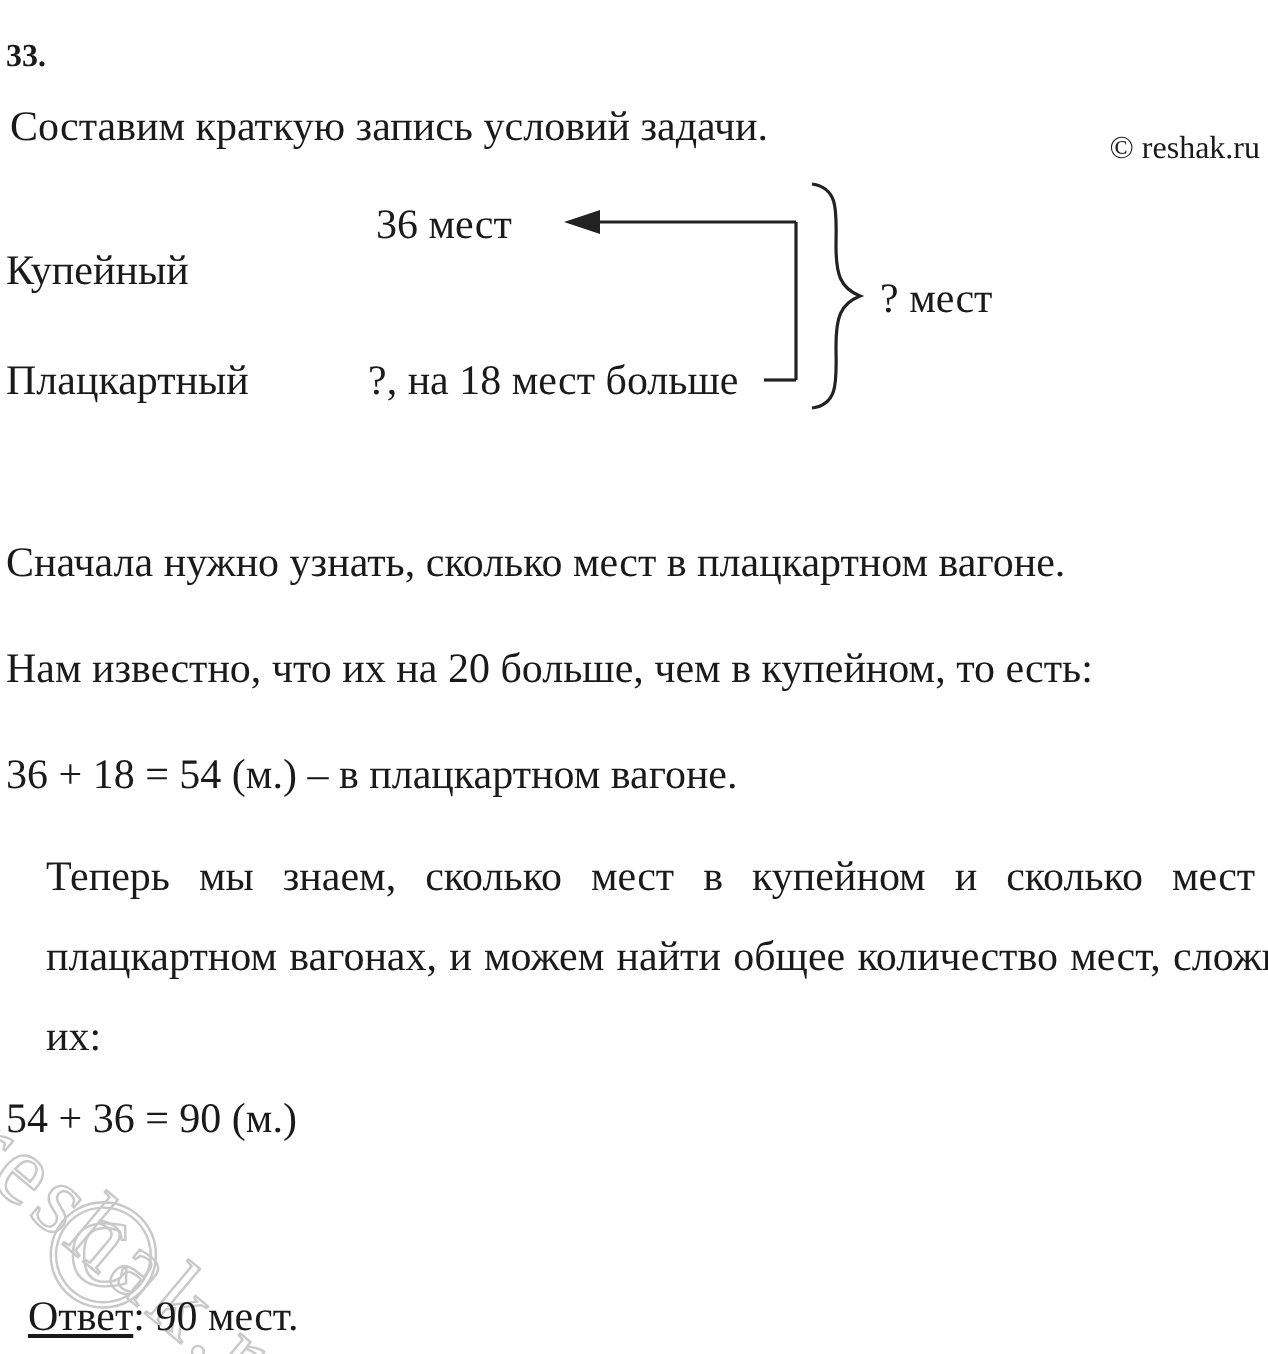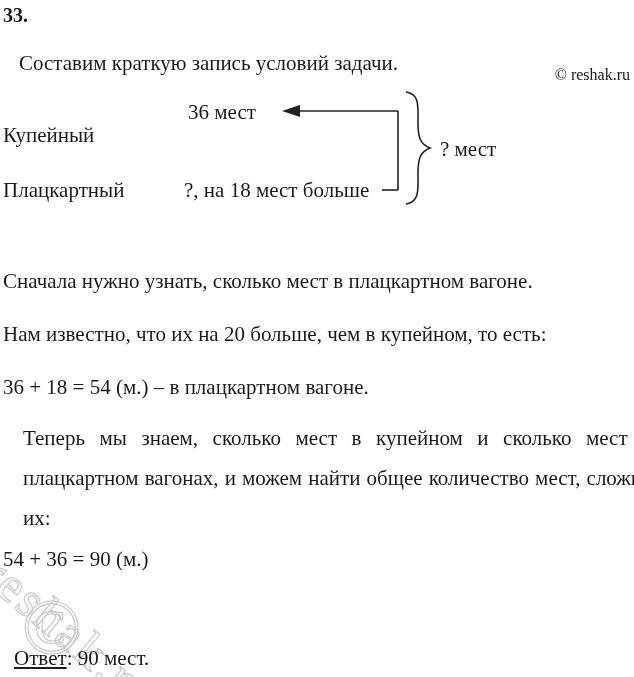"33." .header-num { font-size: 20px -> 16px; top: 2px -> 16px }
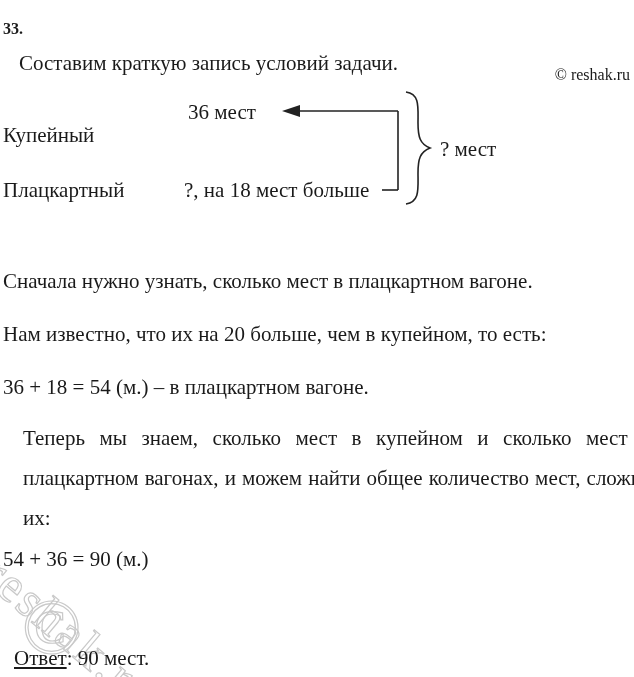"Составим краткую запись условий задачи." .intro { left: 19px -> 5px }
